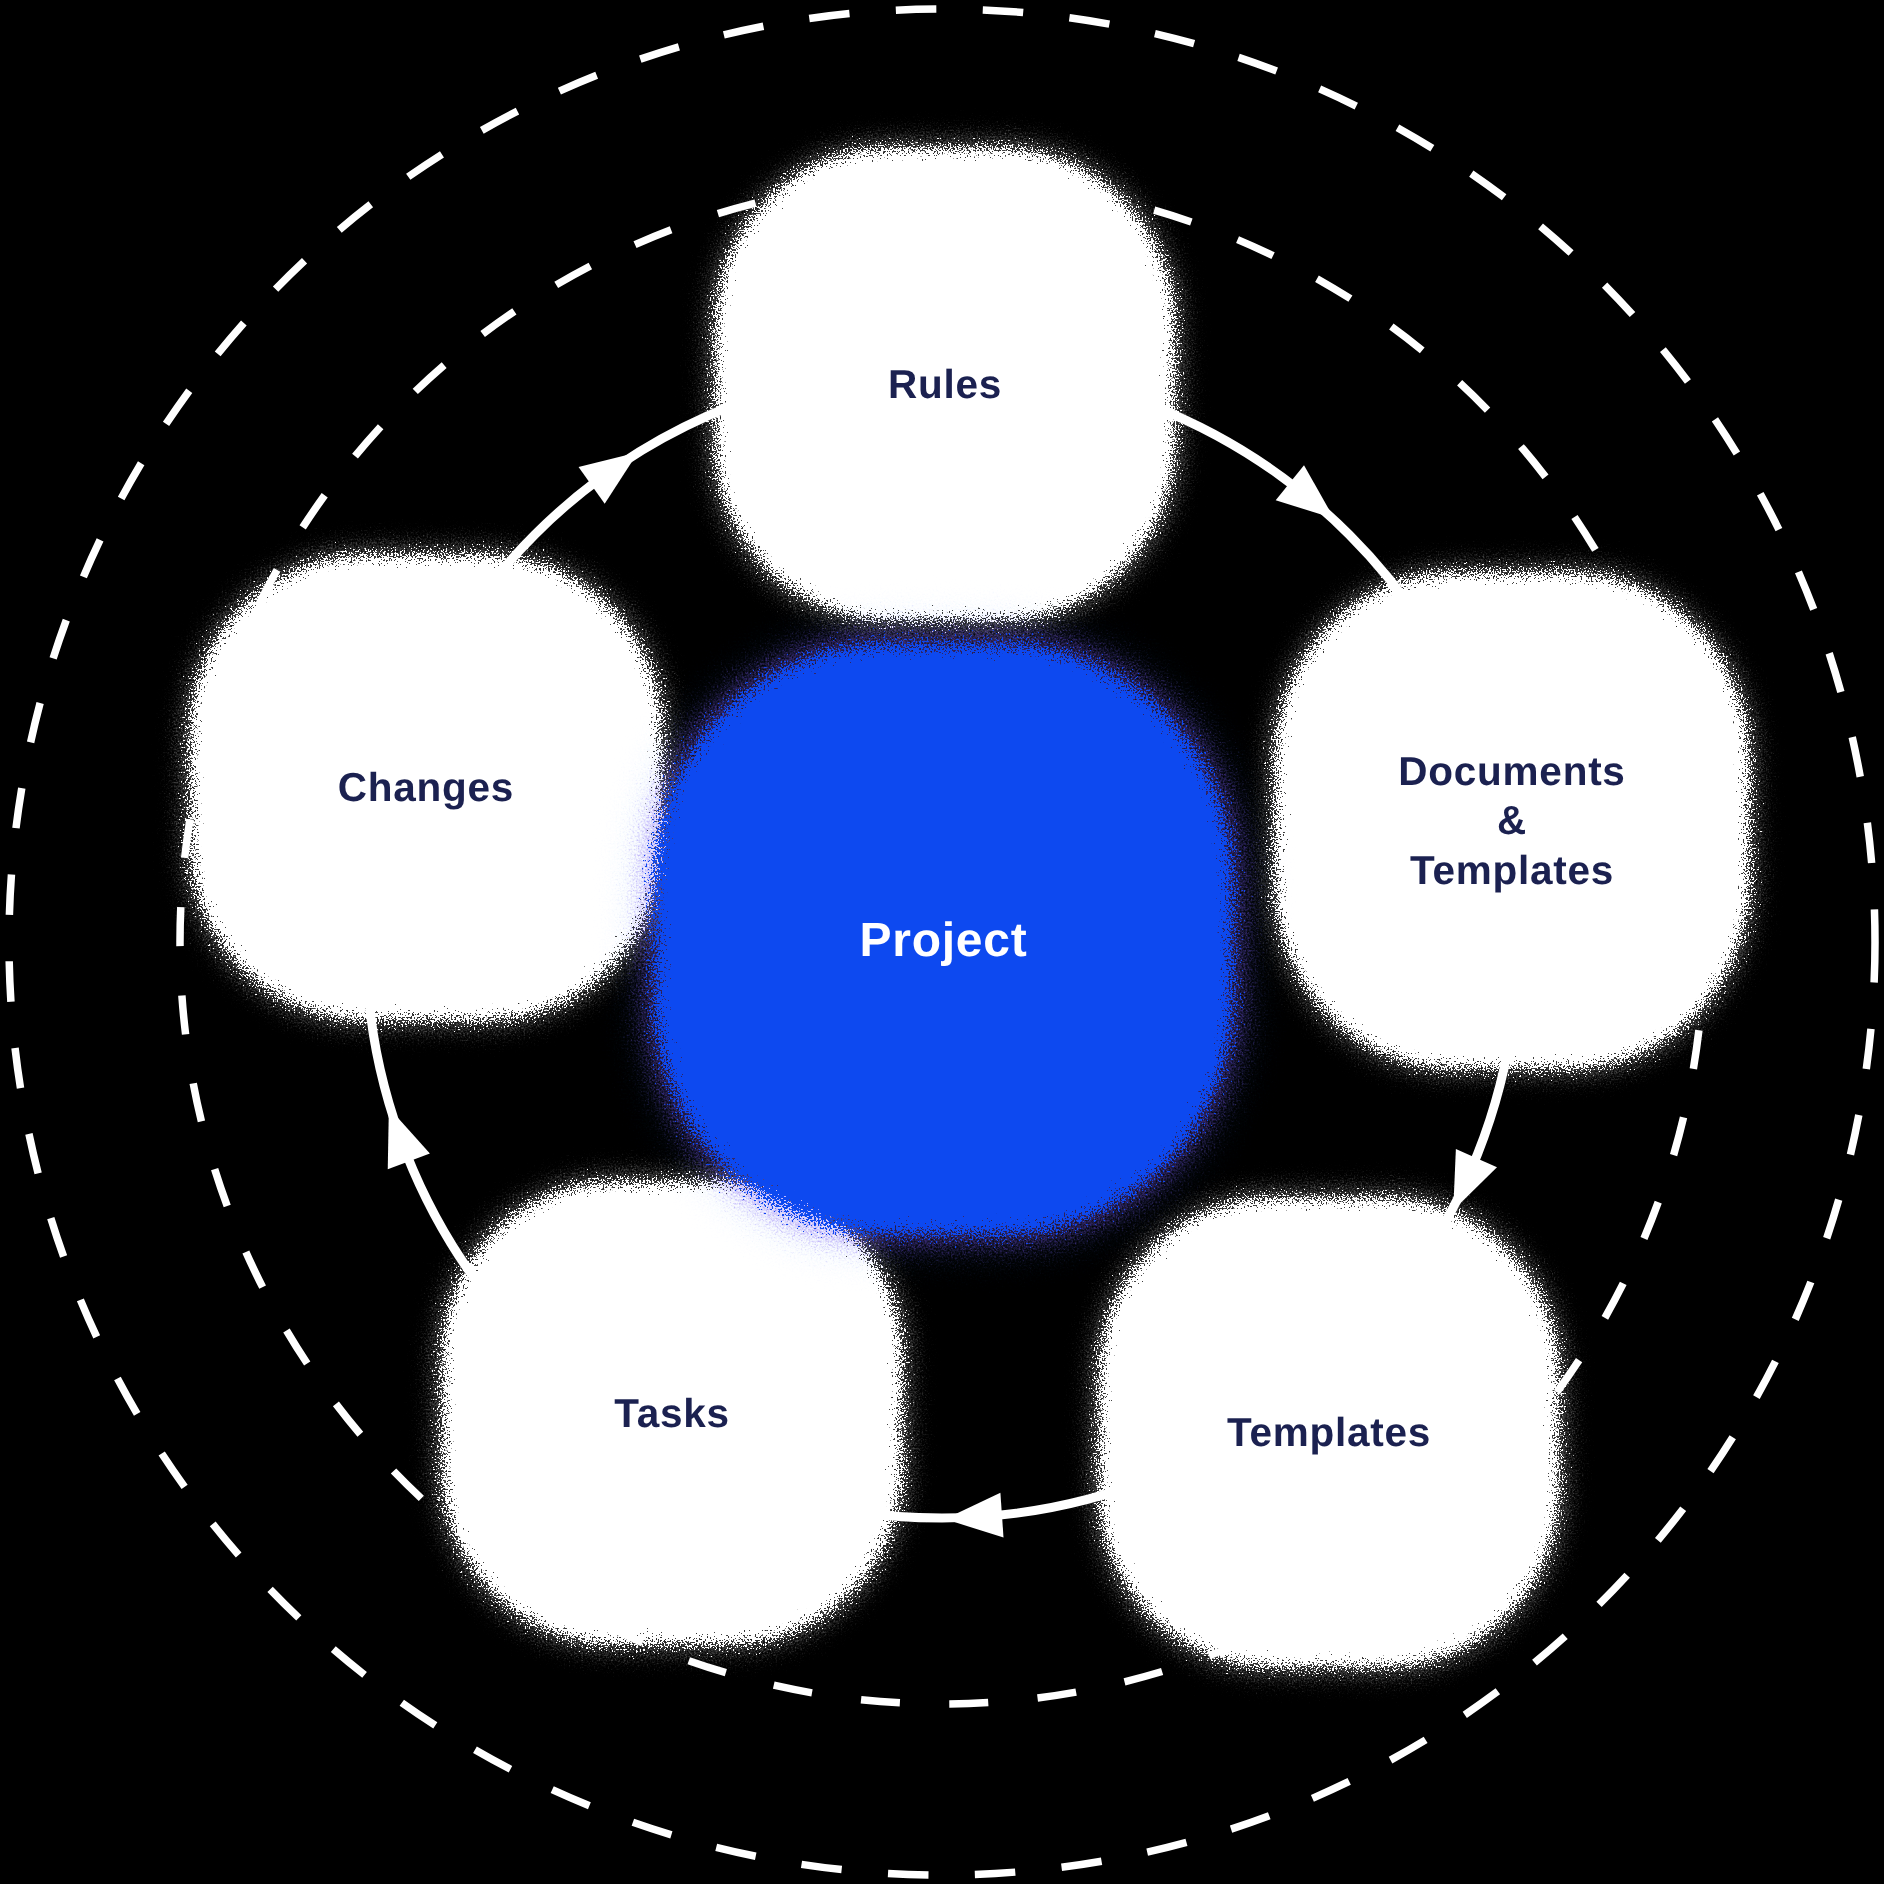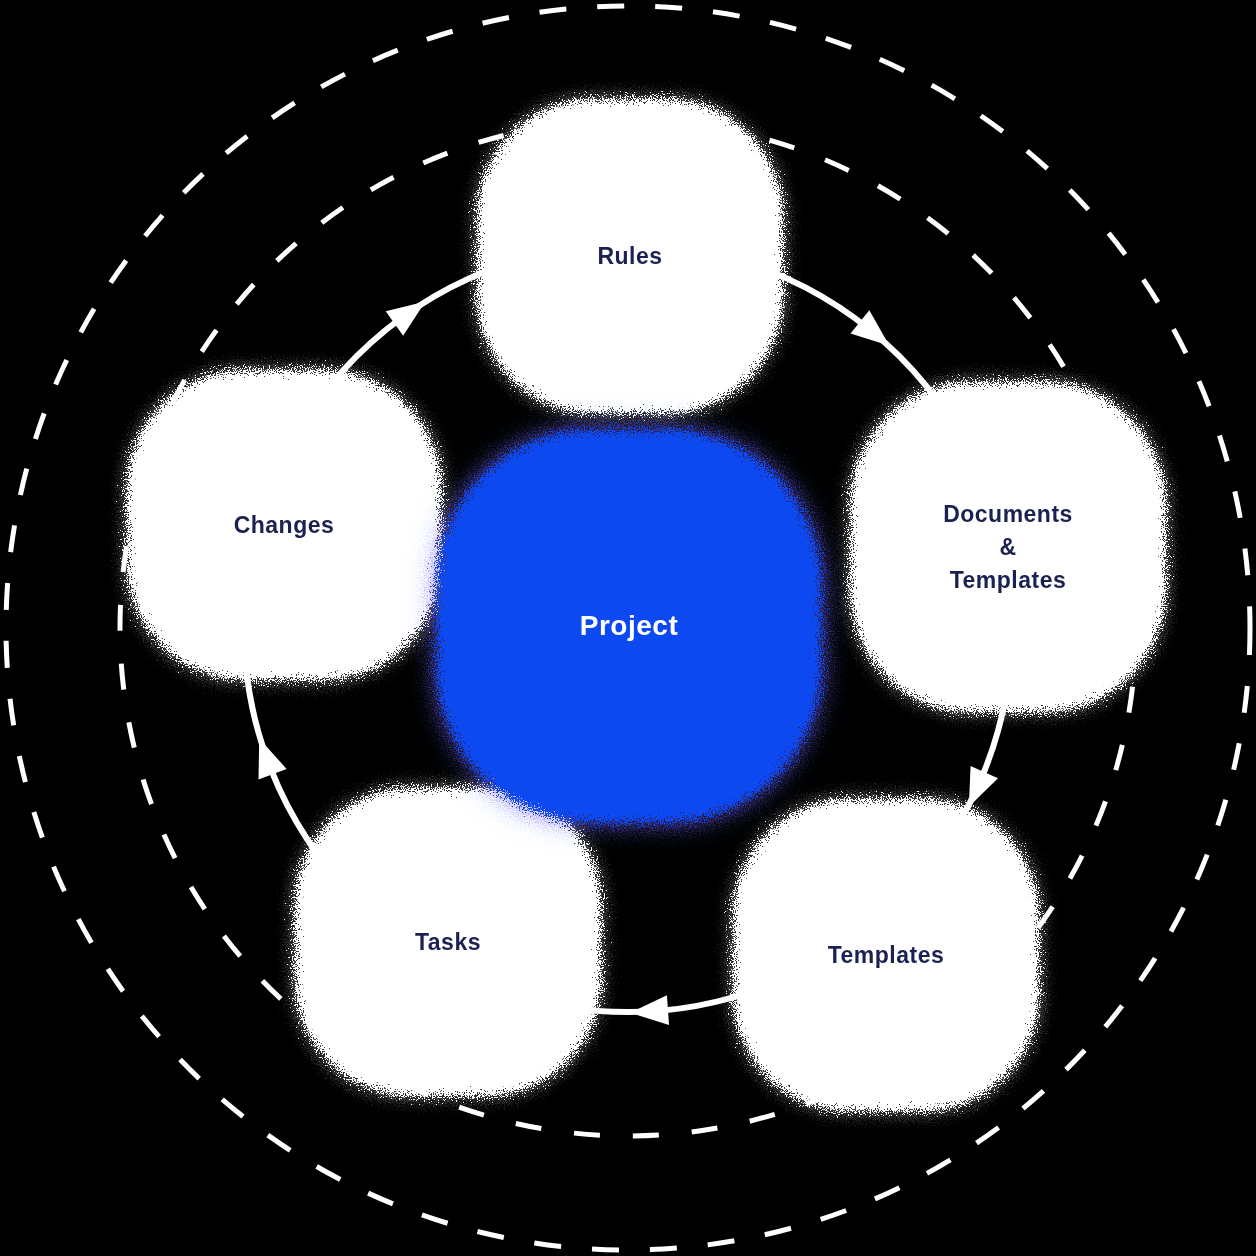"Rules" .node .label { font-size: 23px -> 27px }
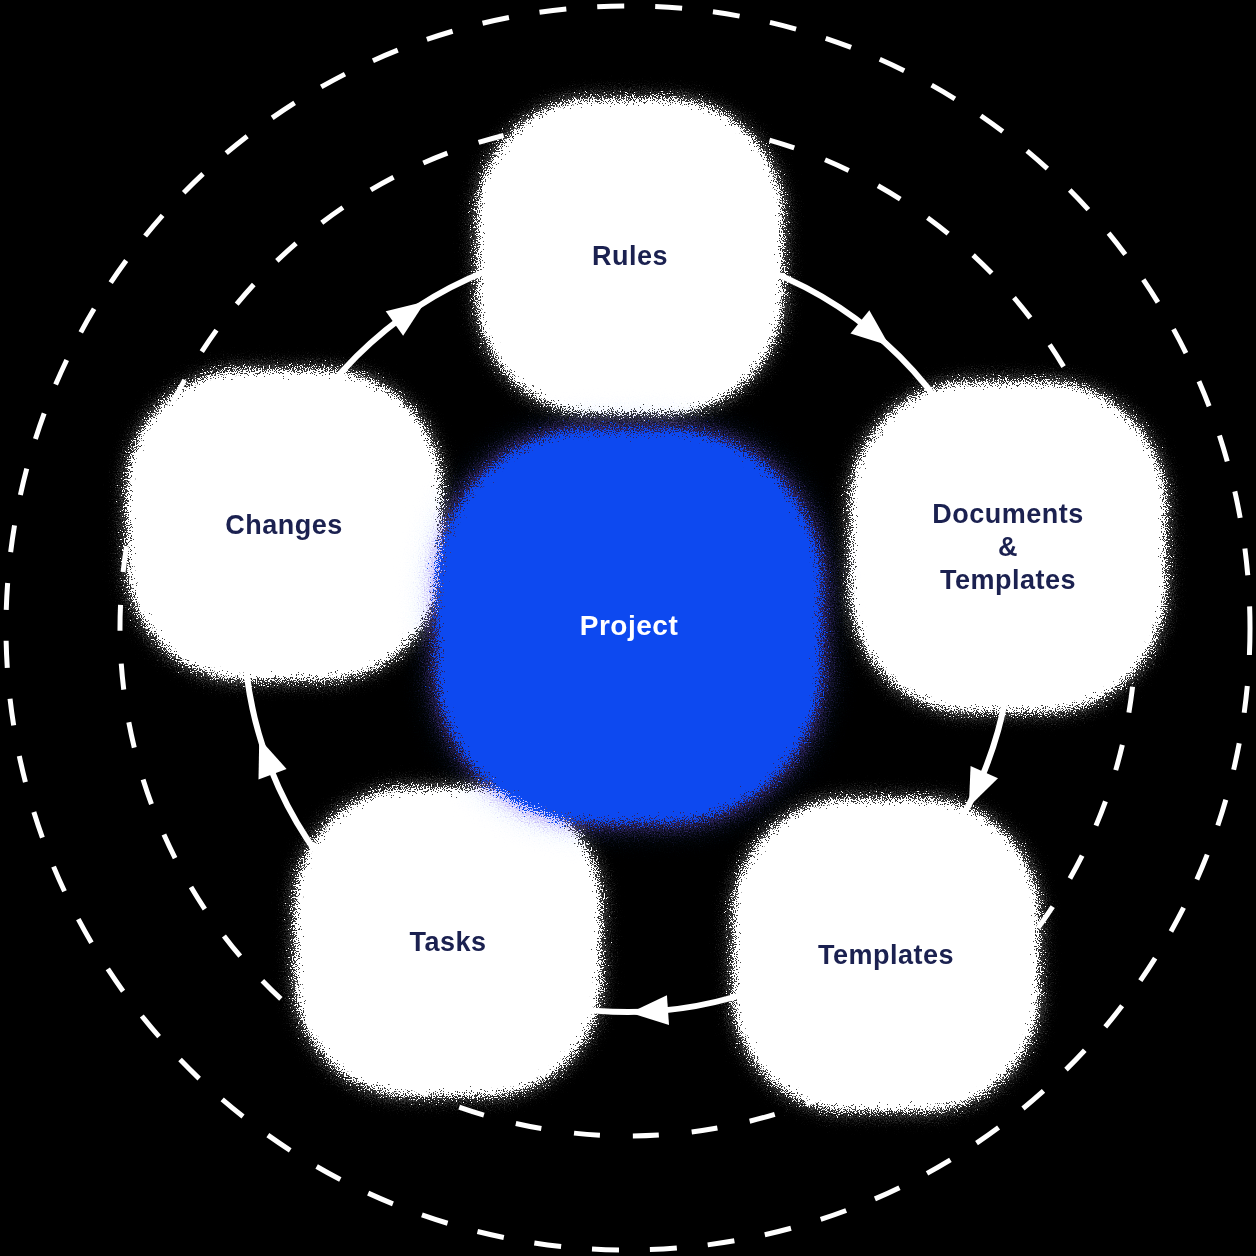"Project" .node.center .label { font-size: 28px -> 32px }
